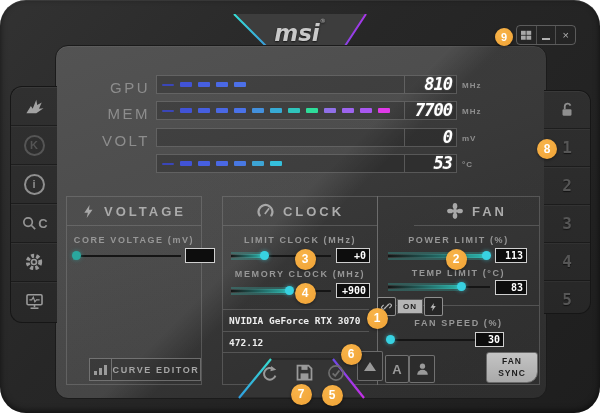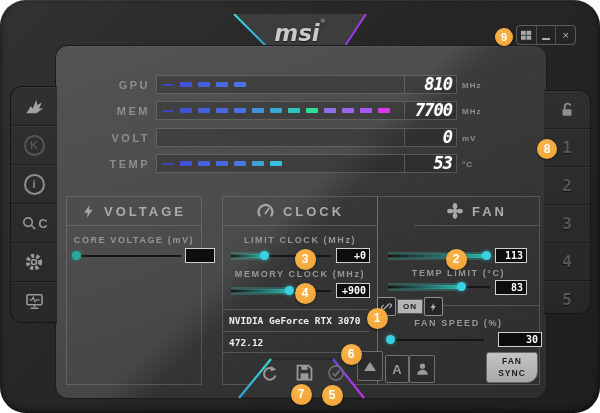"GPU" .rlabel { font-size: 11px -> 15px; font-weight: bold -> none }
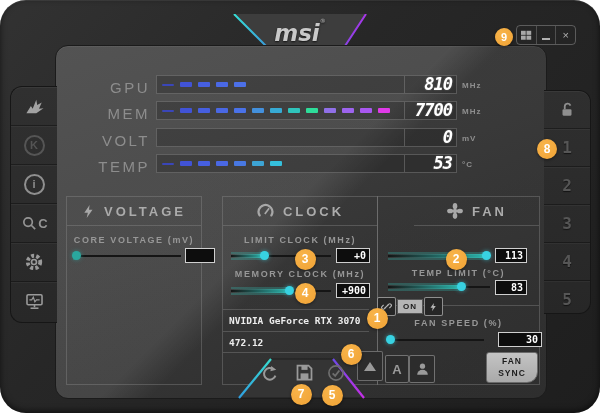"TEMP" div.rlabel { html: <div>TEMP</div> -> none }
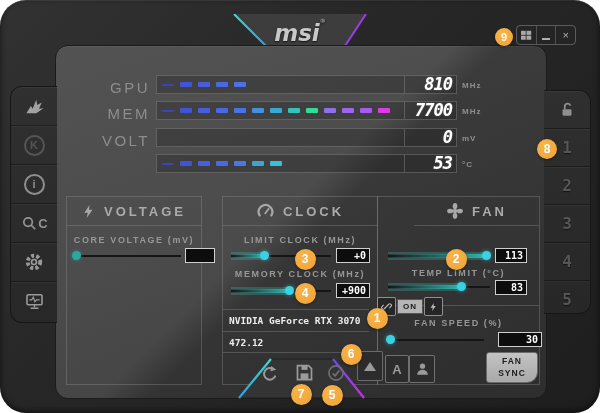"POWER LIMIT (%)" div.flabel { html: none -> <div>POWER LIMIT (%)</div> }
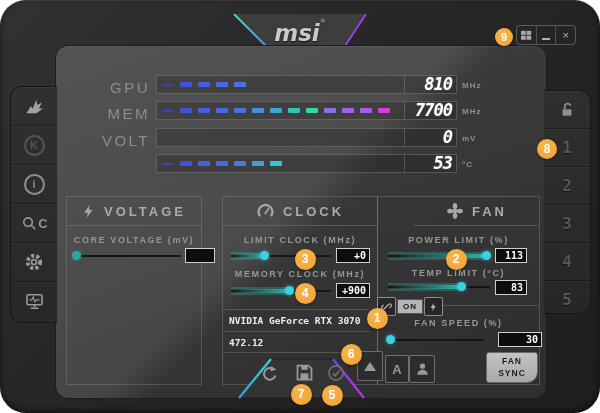"30" div.vbox { left: 120px -> 97px; width: 44px -> 29px }
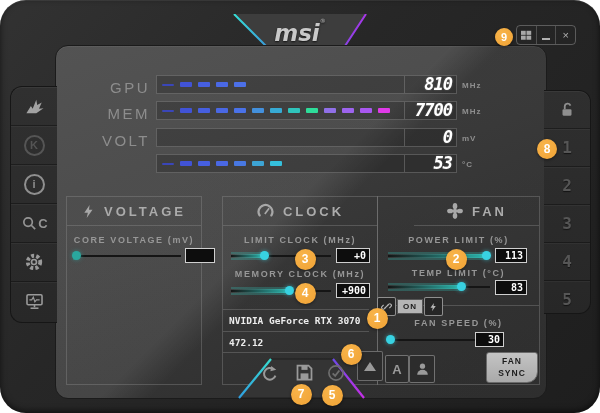"CURVE EDITOR" div.curve-editor { html: none -> <div> <span> <i></i> <i></i> <i></i> </span> <span>CURVE EDITOR</span> </div> }
